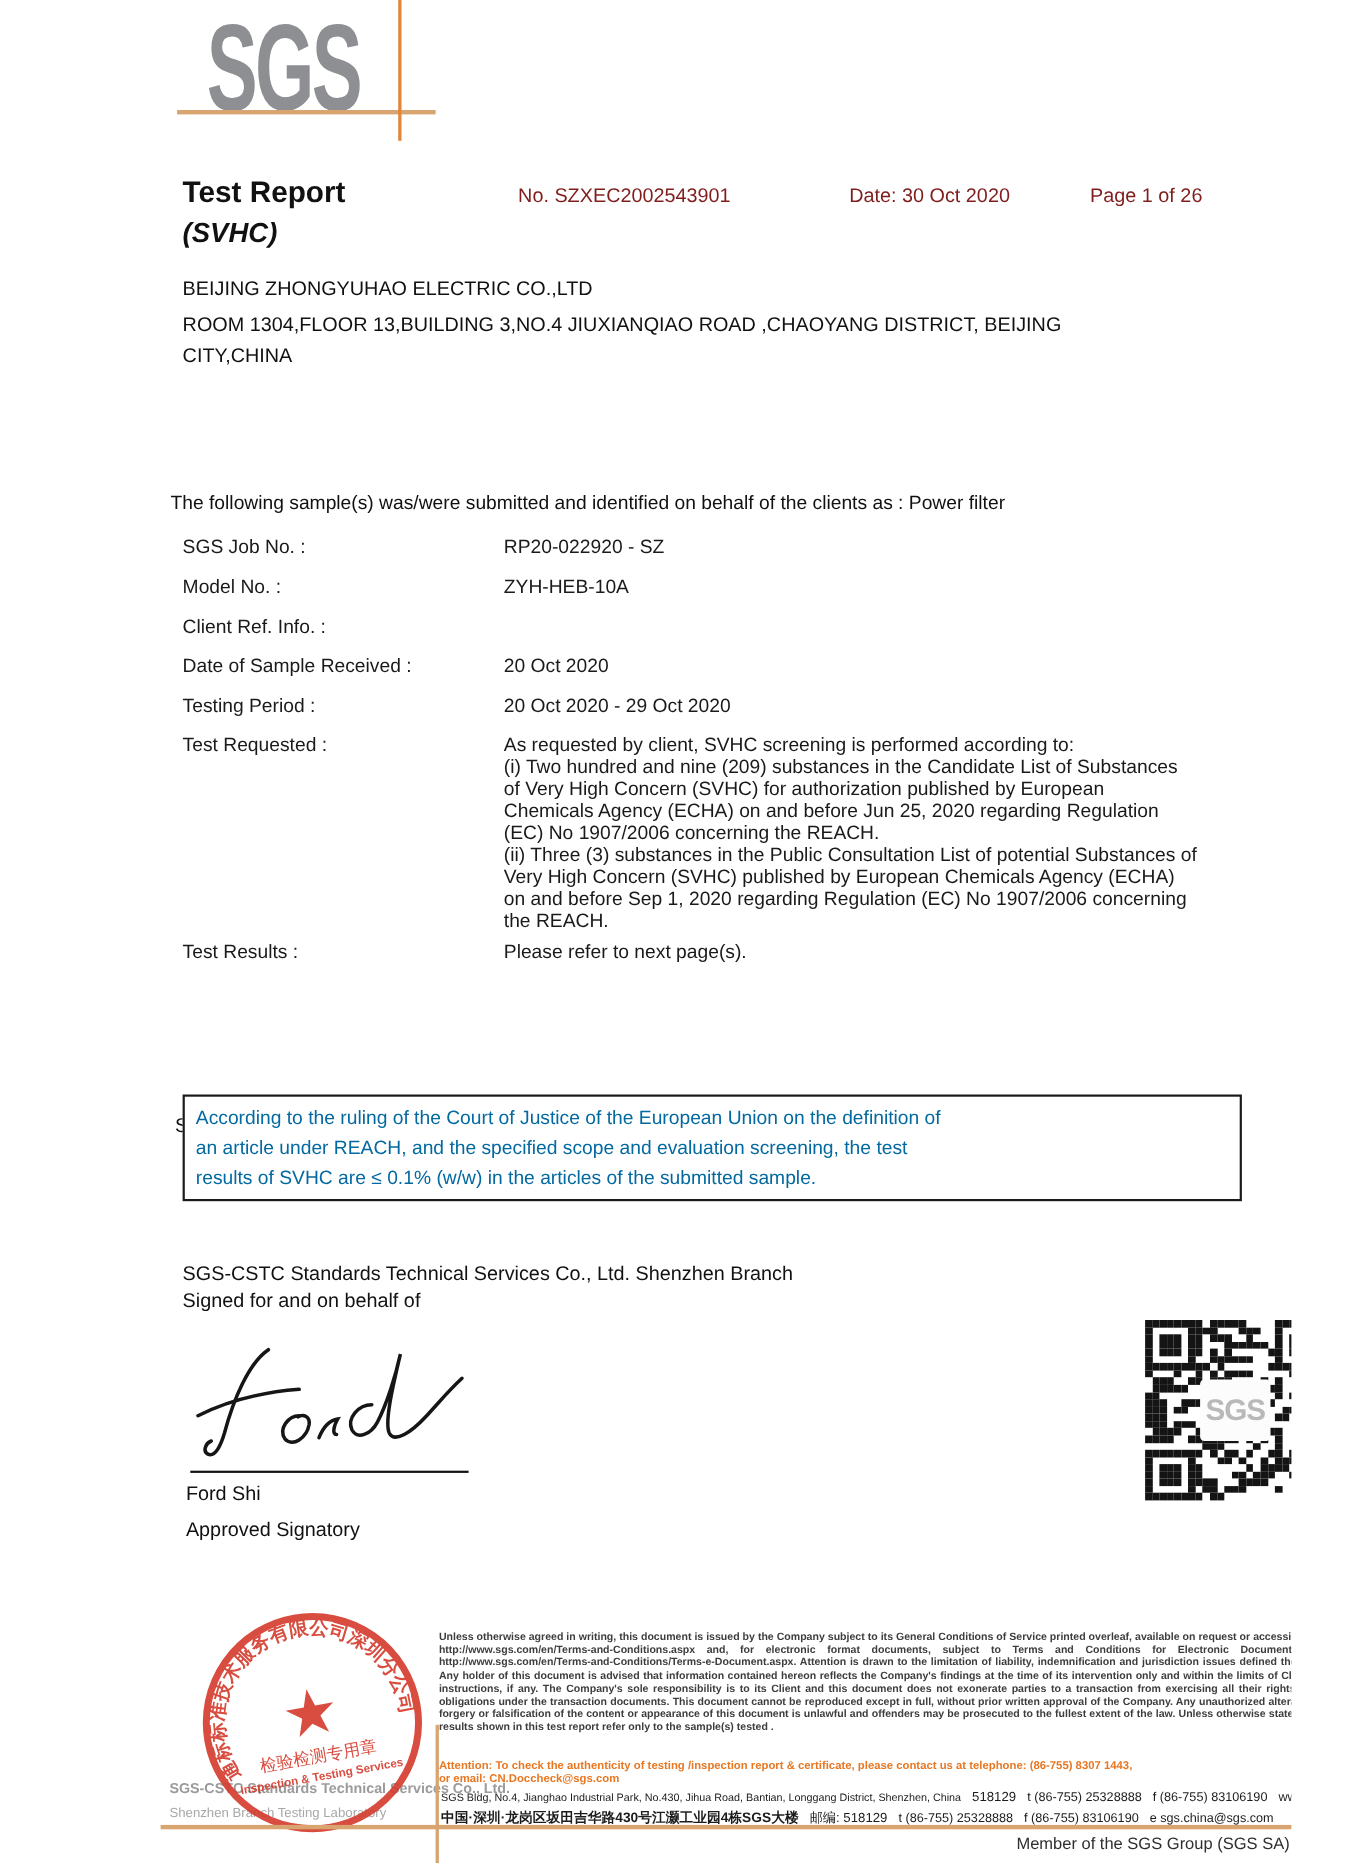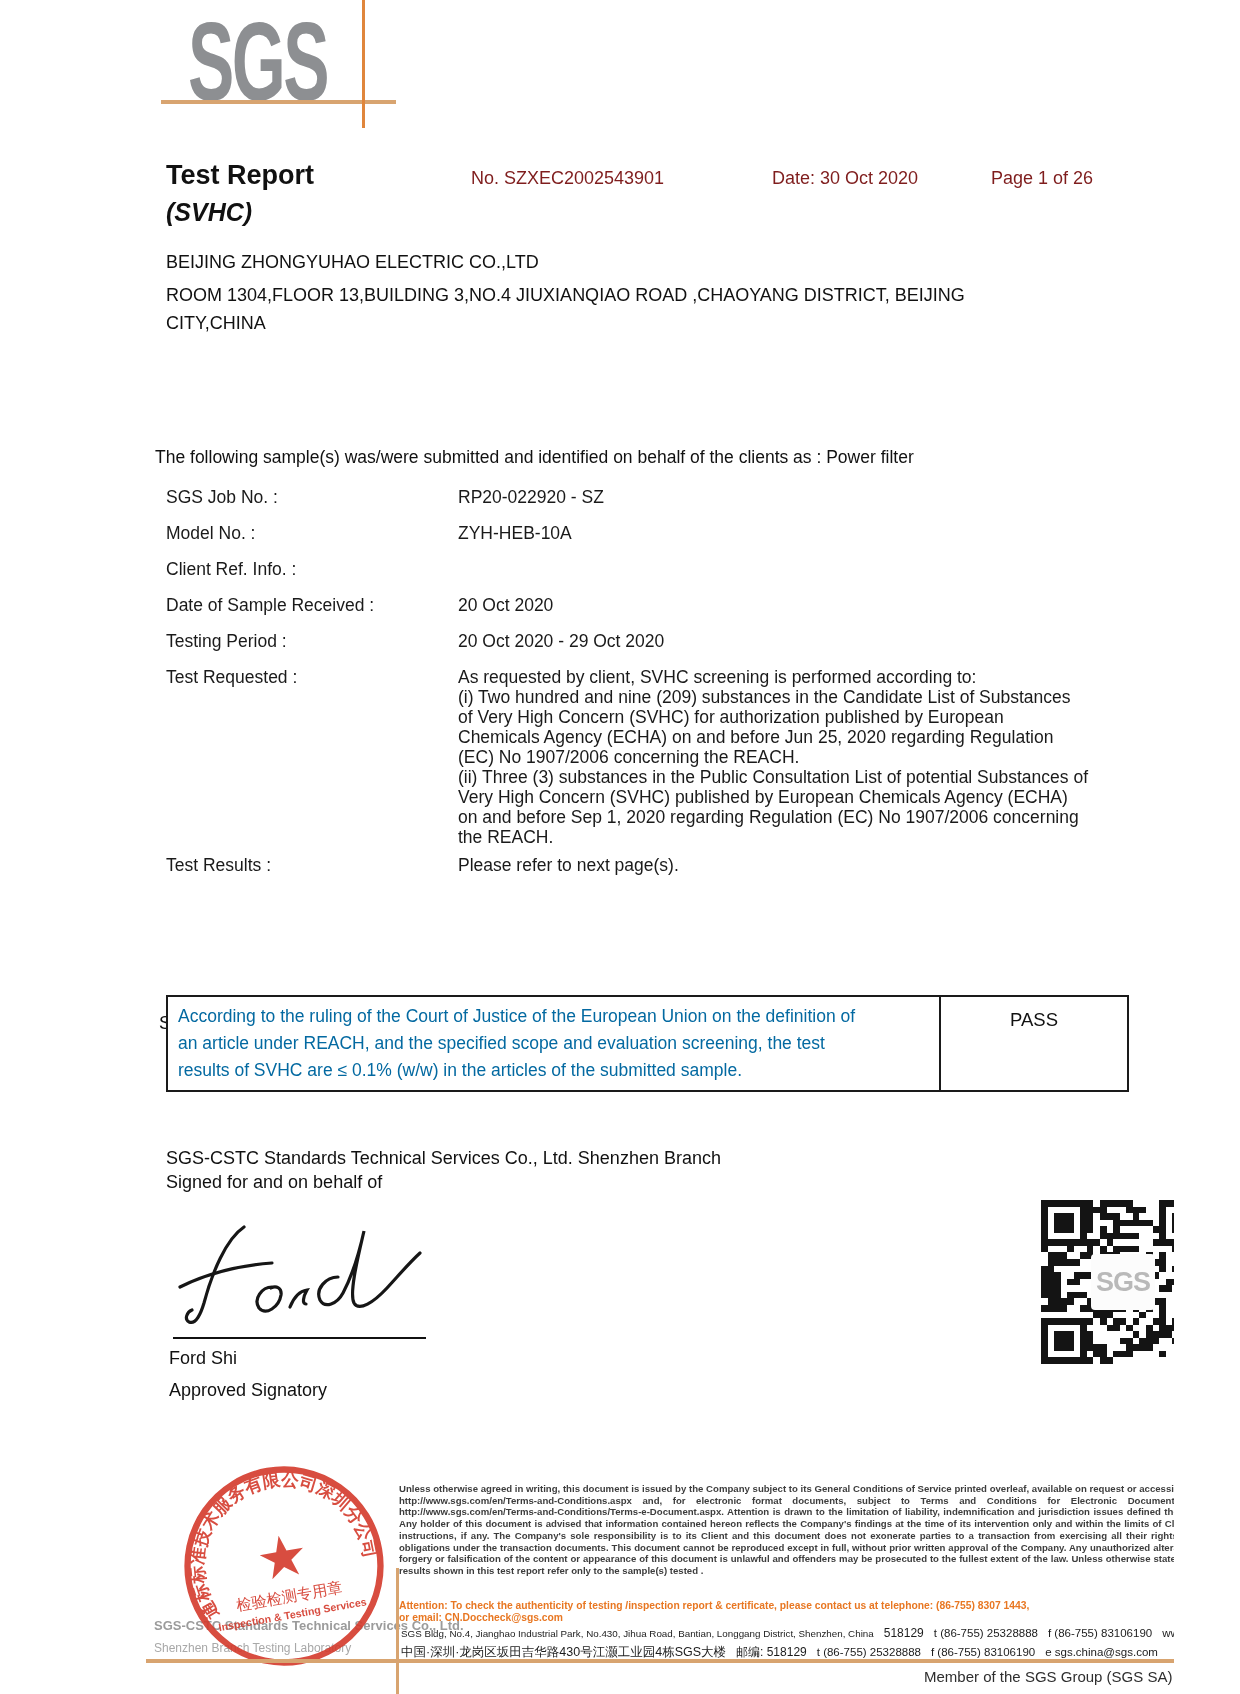"PASS" div.summary-result { html: <div>PASS</div> -> none }
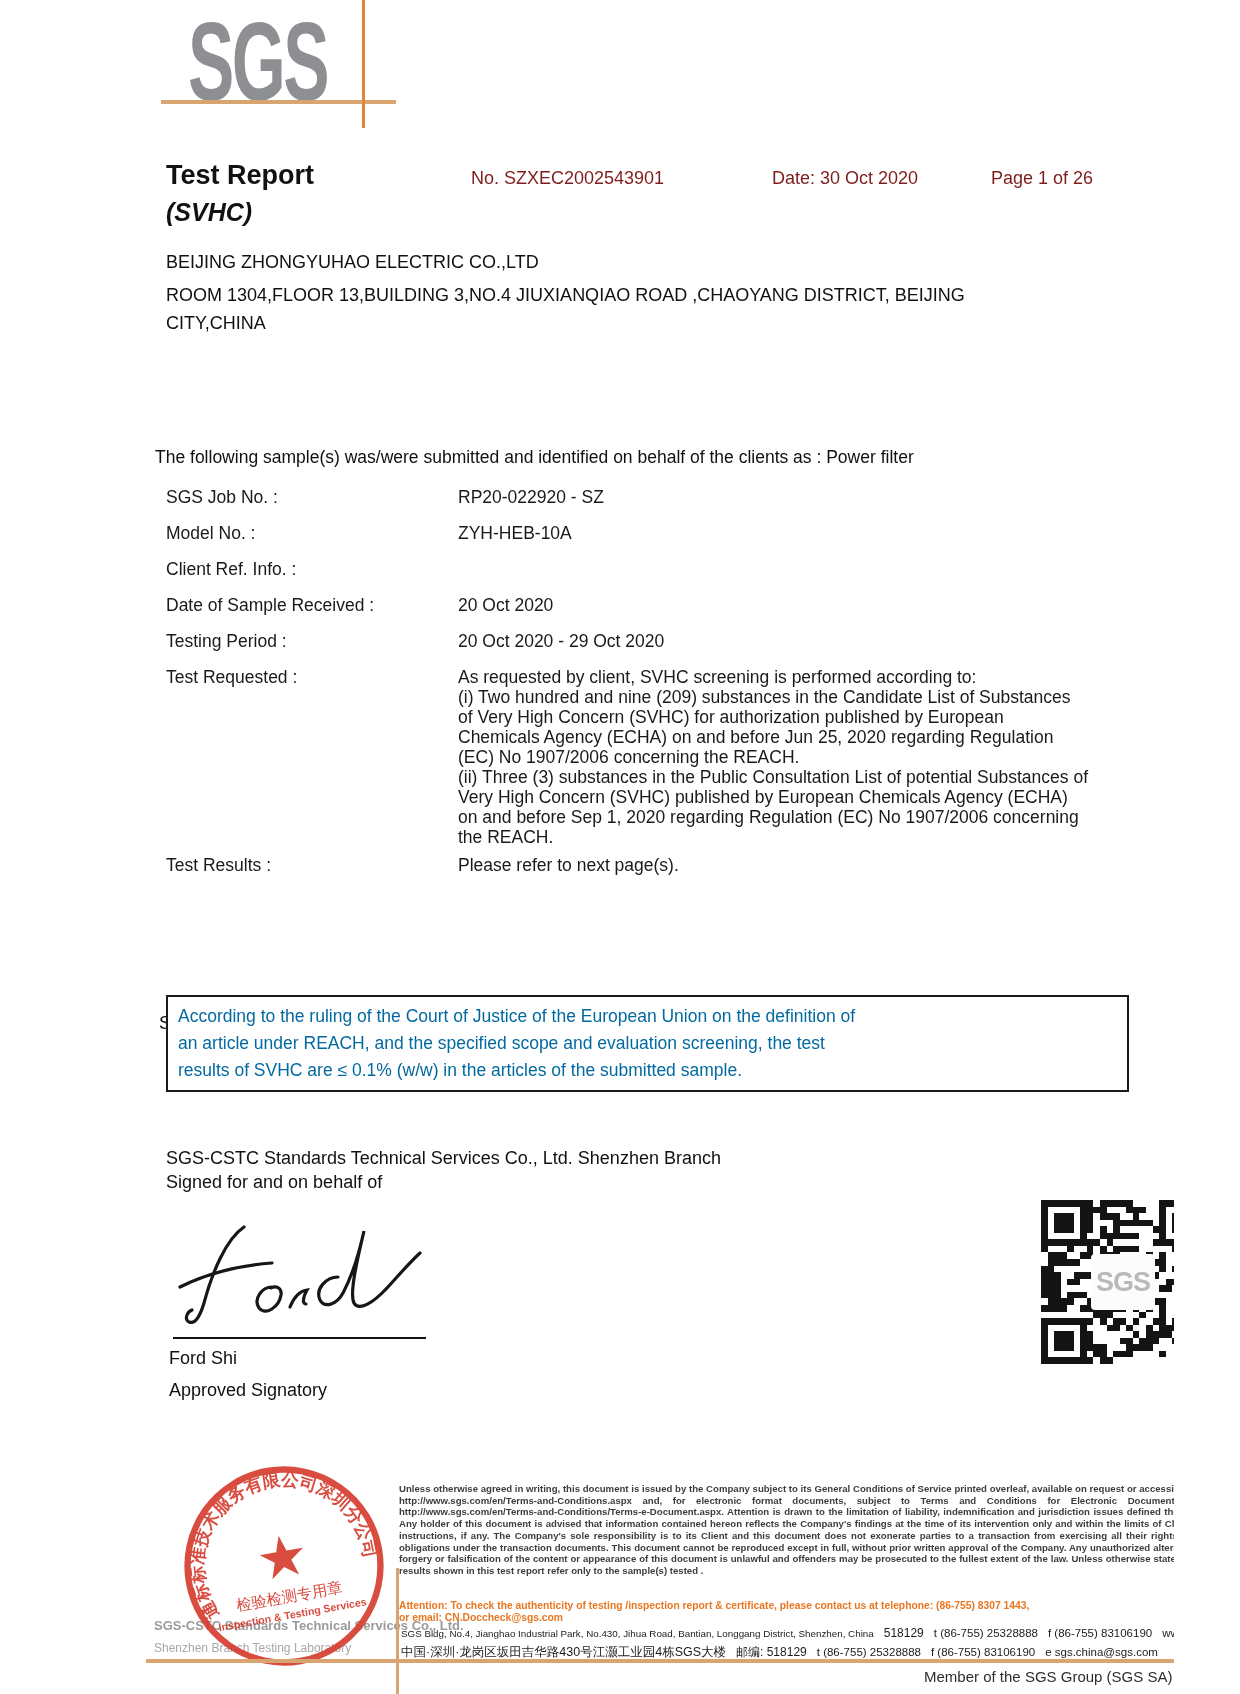"中国·深圳·龙岗区坂田吉华路430号江灏工业园4栋SGS大楼" .a-cn { font-weight: none -> bold }
